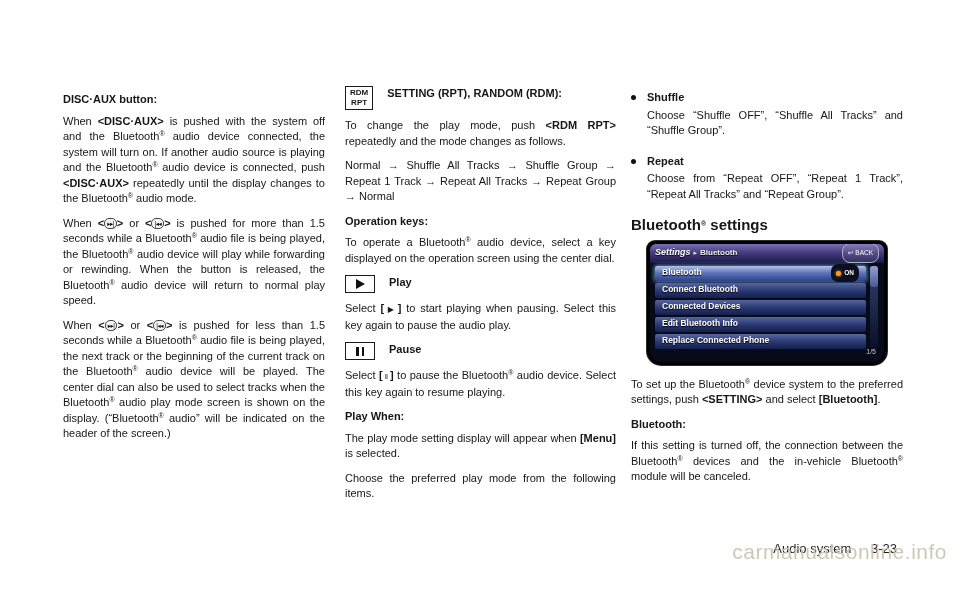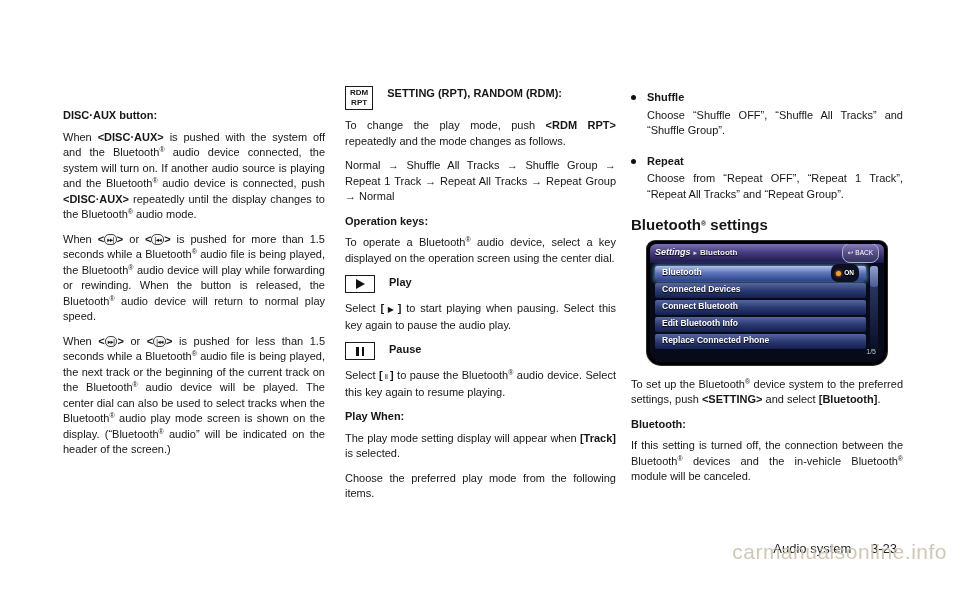"DISC·AUX button:" .col1 { top: 106px -> 90px }
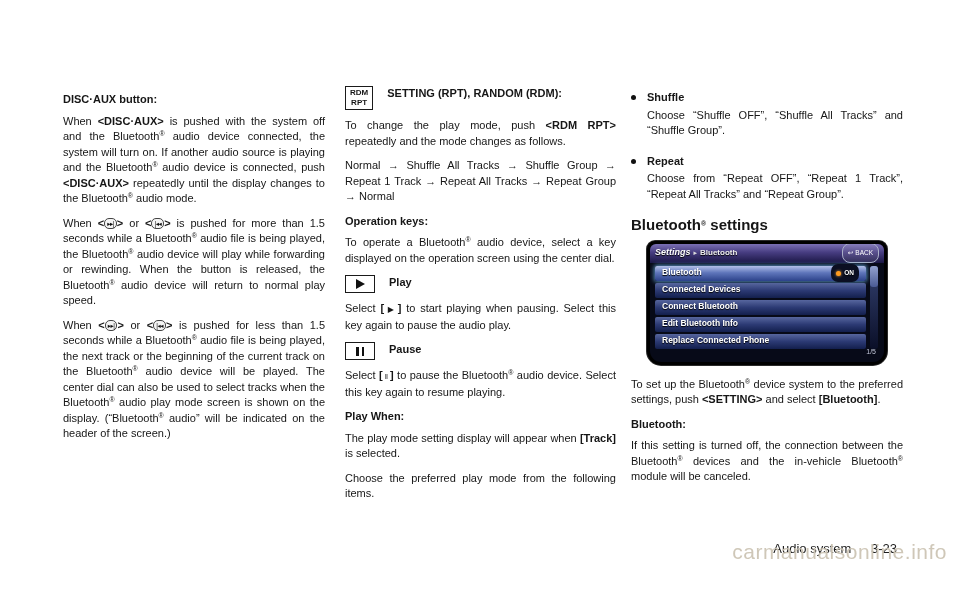"Connected Devices" div.scr-row { order: before "Connect Bluetooth" -> after "Connect Bluetooth" }
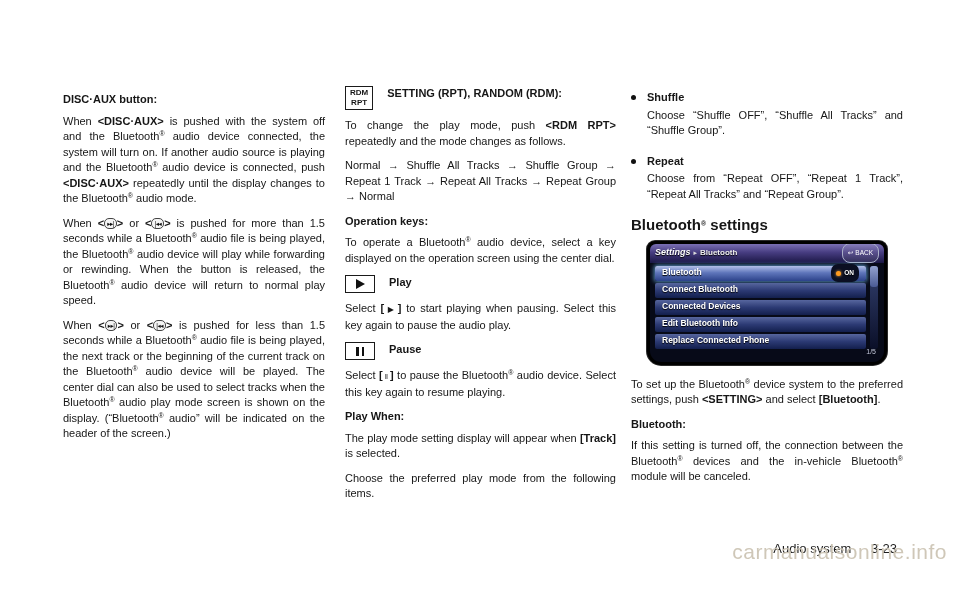"[Track]" span.b { text: Track -> Menu }
